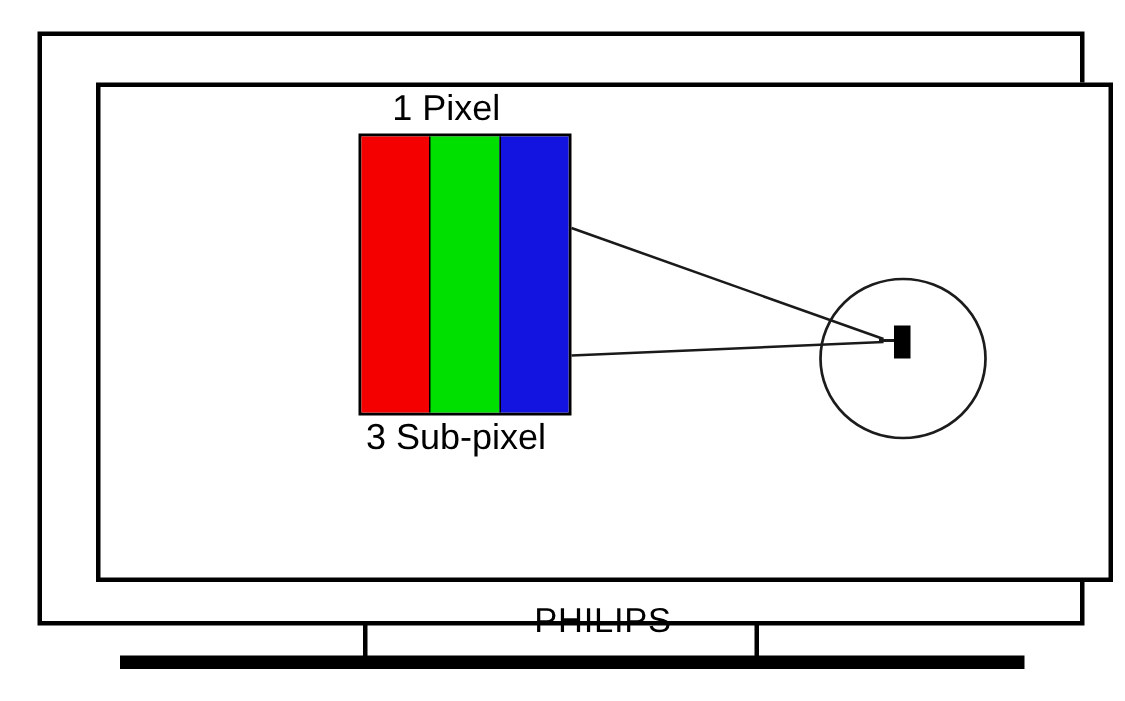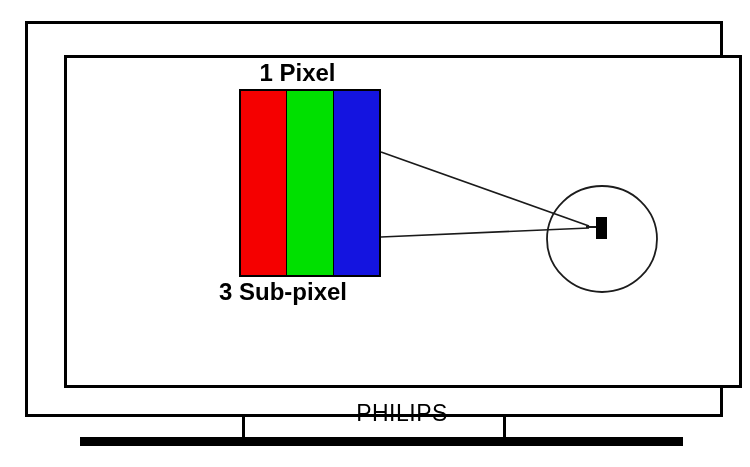"1 Pixel" .pixel-label { font-weight: bold -> normal }
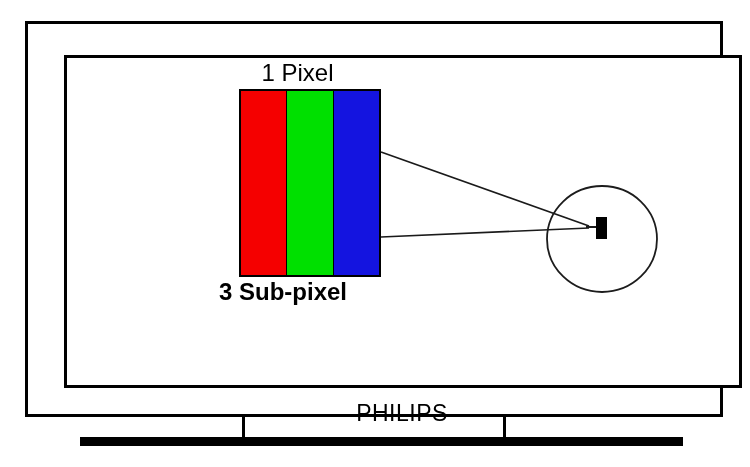"3 Sub-pixel" .subpixel-label { font-weight: bold -> normal; text-align: left -> center }
